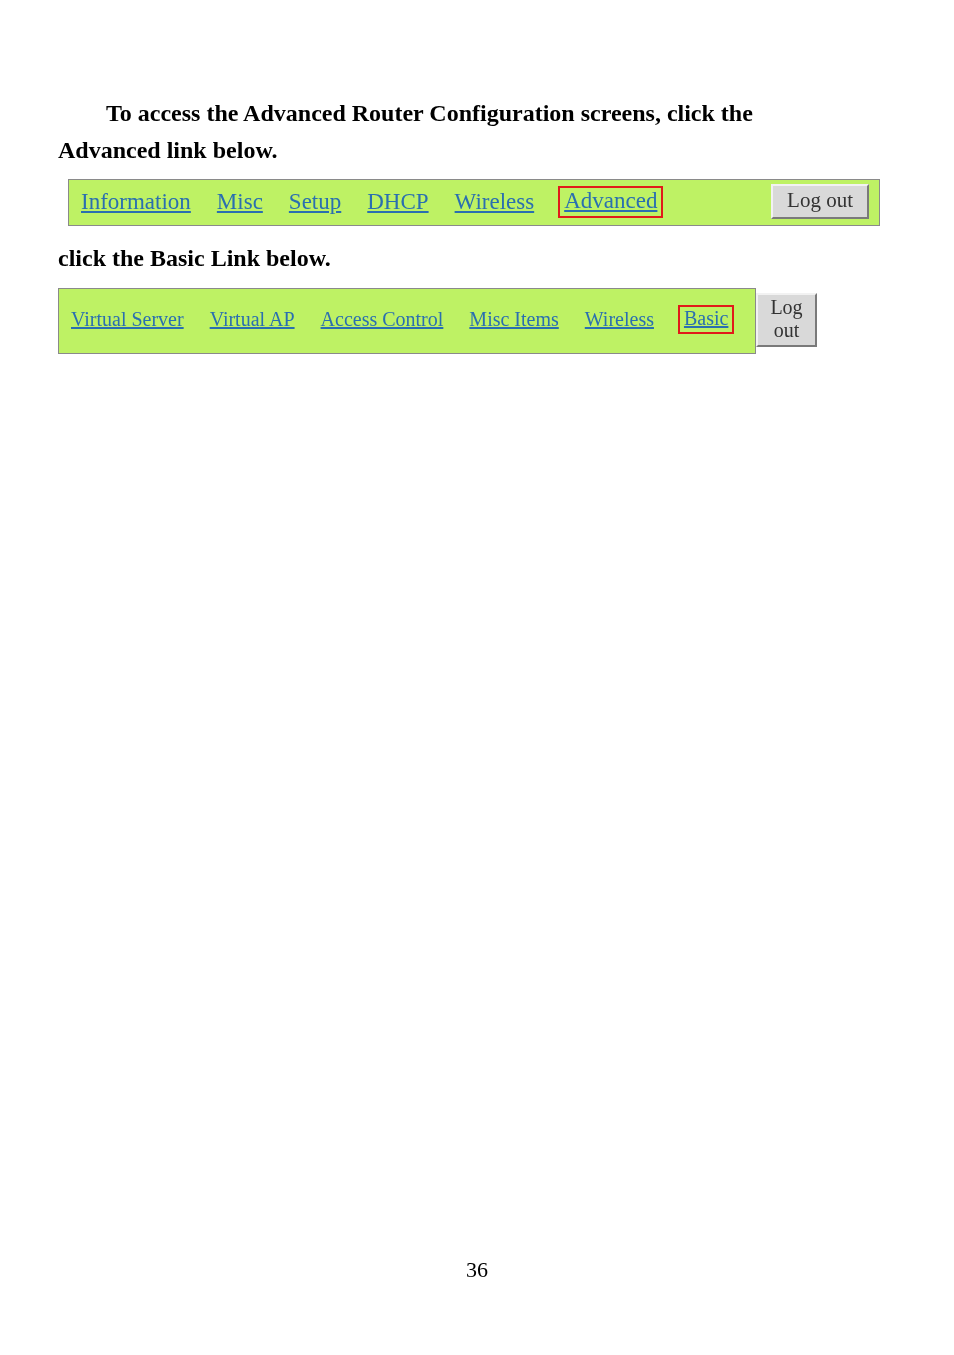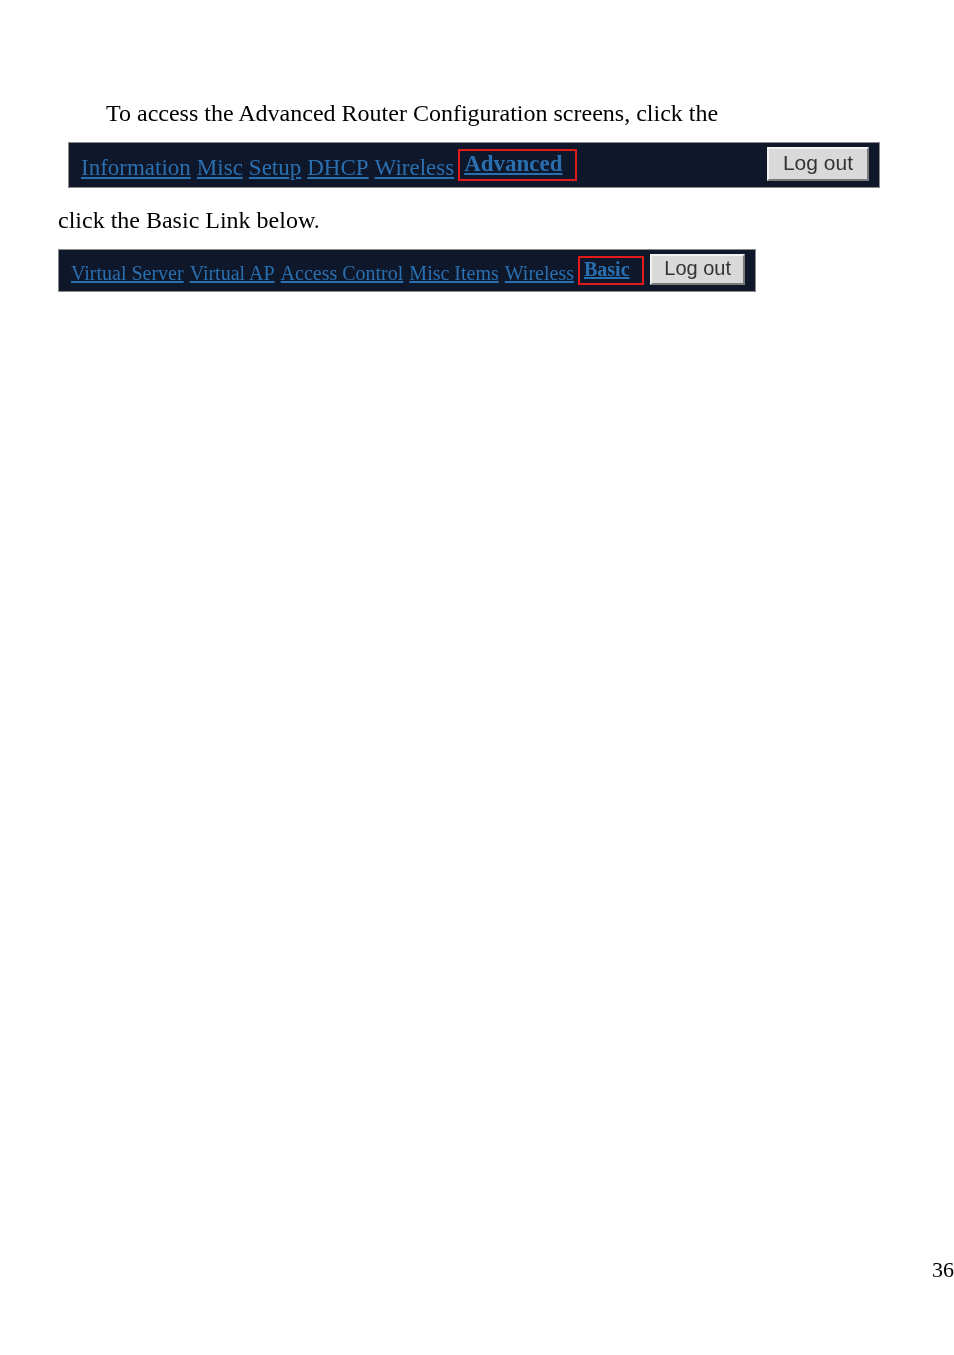"To access the Advanced Router" .para { font-weight: none -> bold }
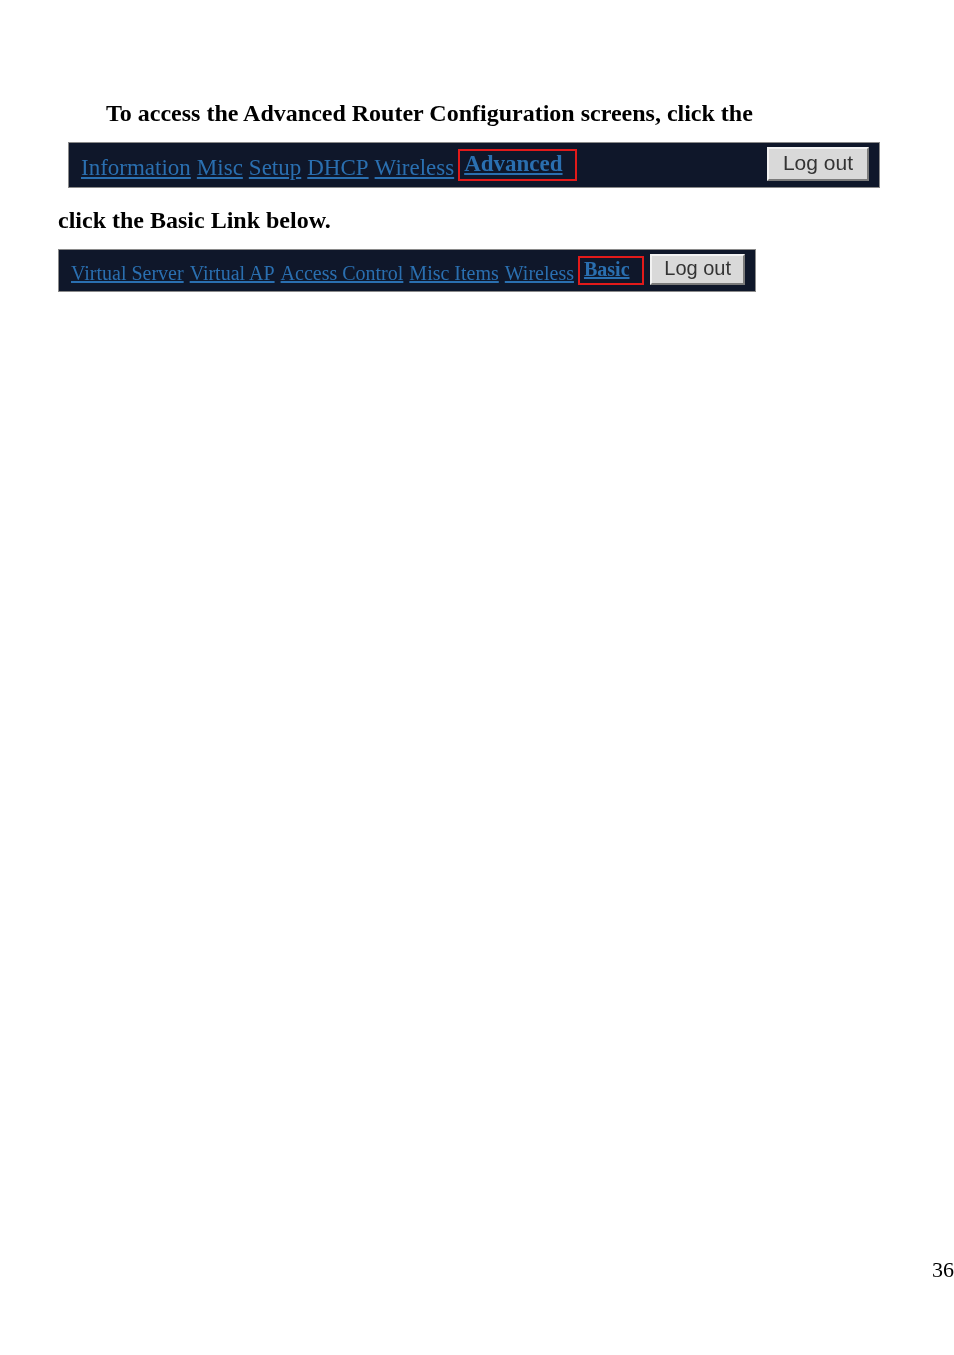"Advanced link below." span { html: none -> <span>Advanced link below.</span> }
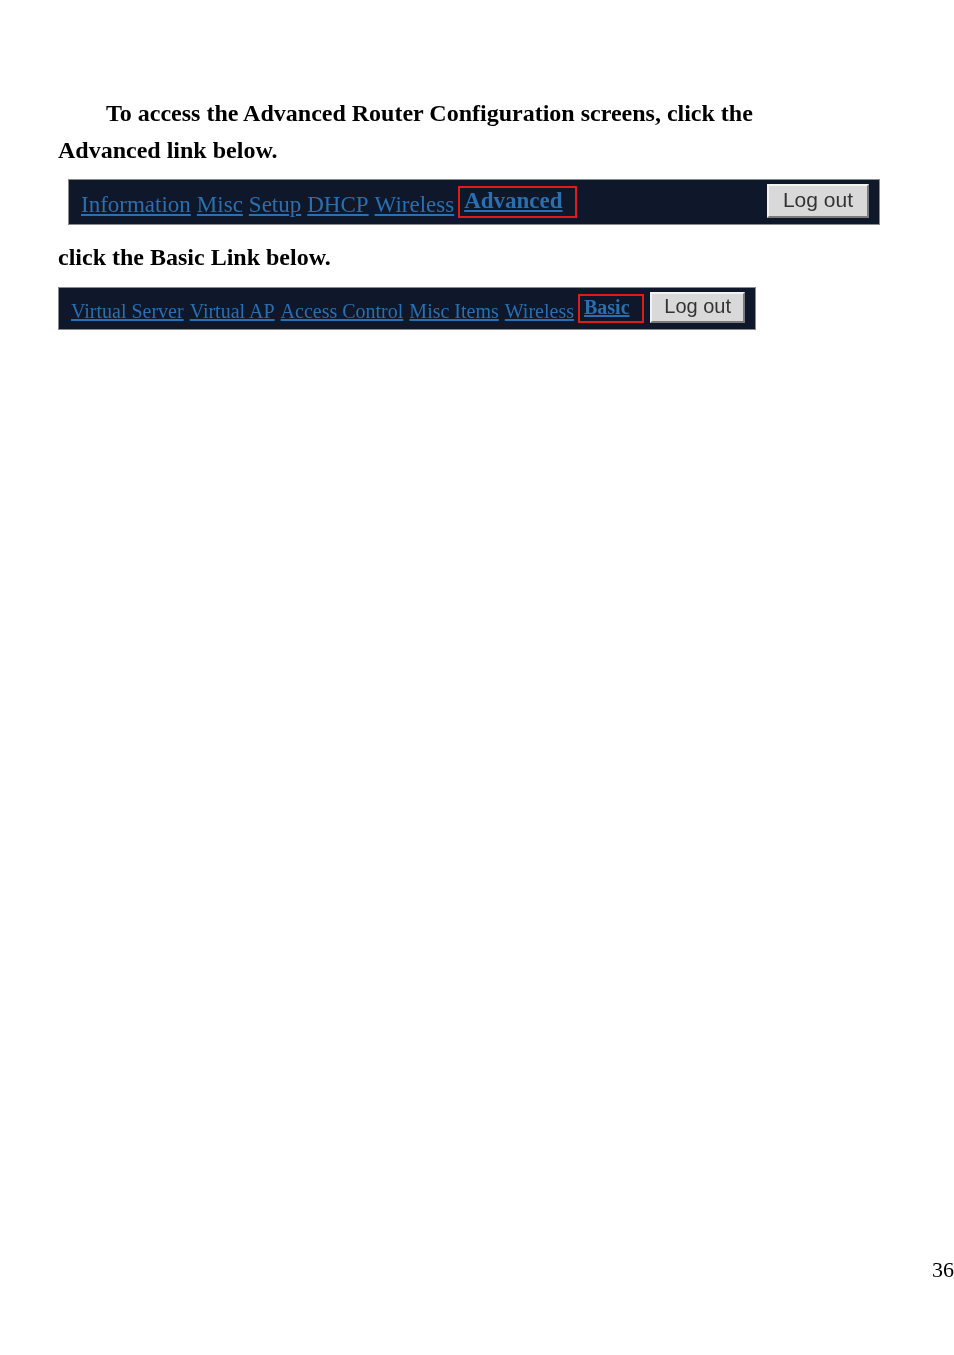"Information" .navbar { align-items: flex-end -> center; background: #0f172a -> #bef264; gap: 2px -> 22px }
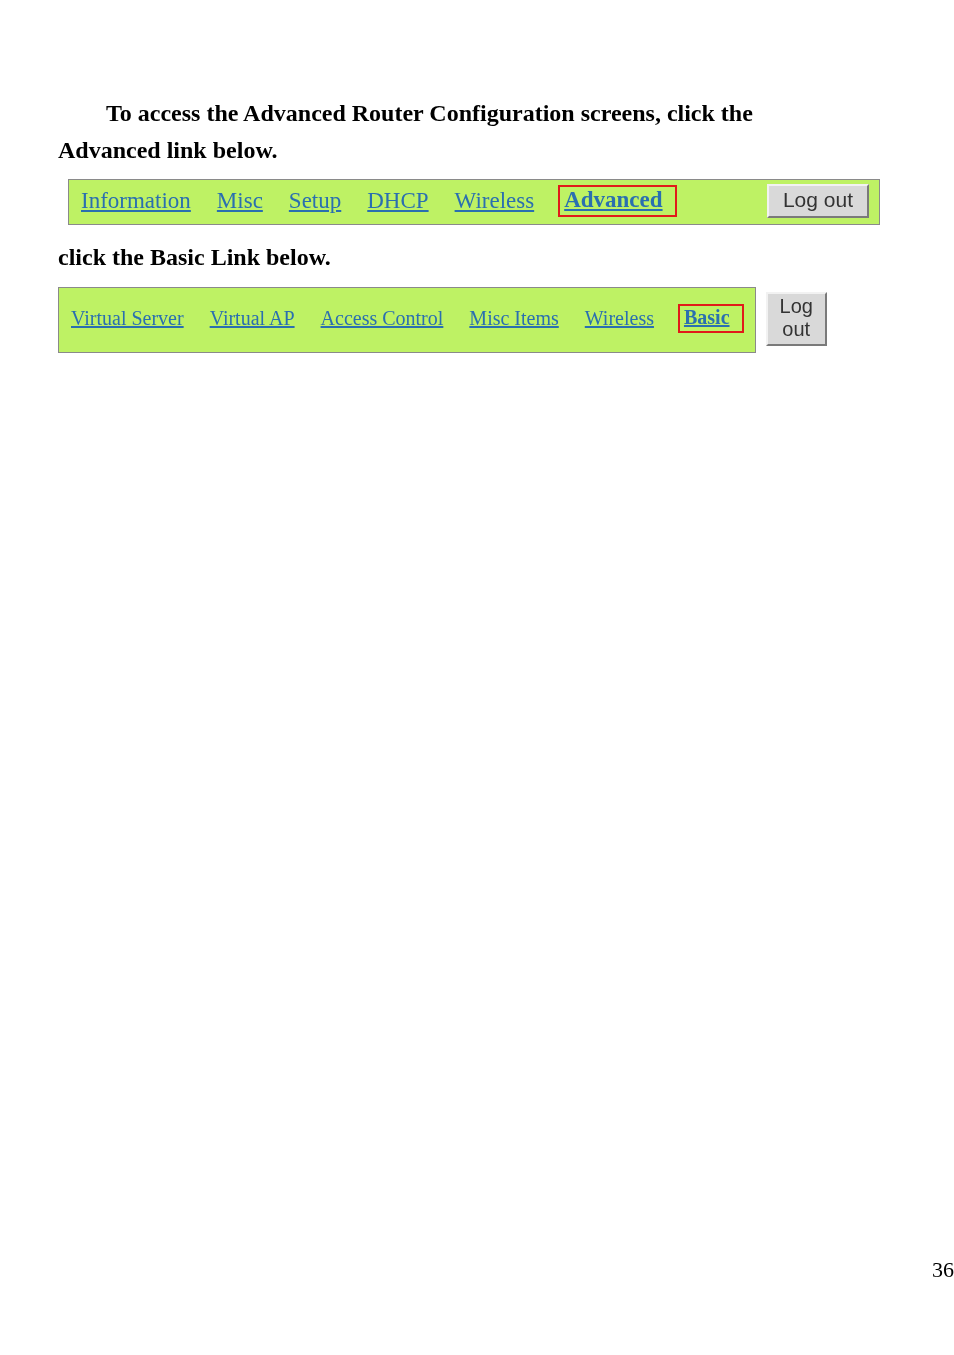"Advanced" .highlighted { font-weight: bold -> none; padding: 0 12px 2px 4px -> 0 4px 2px 4px }
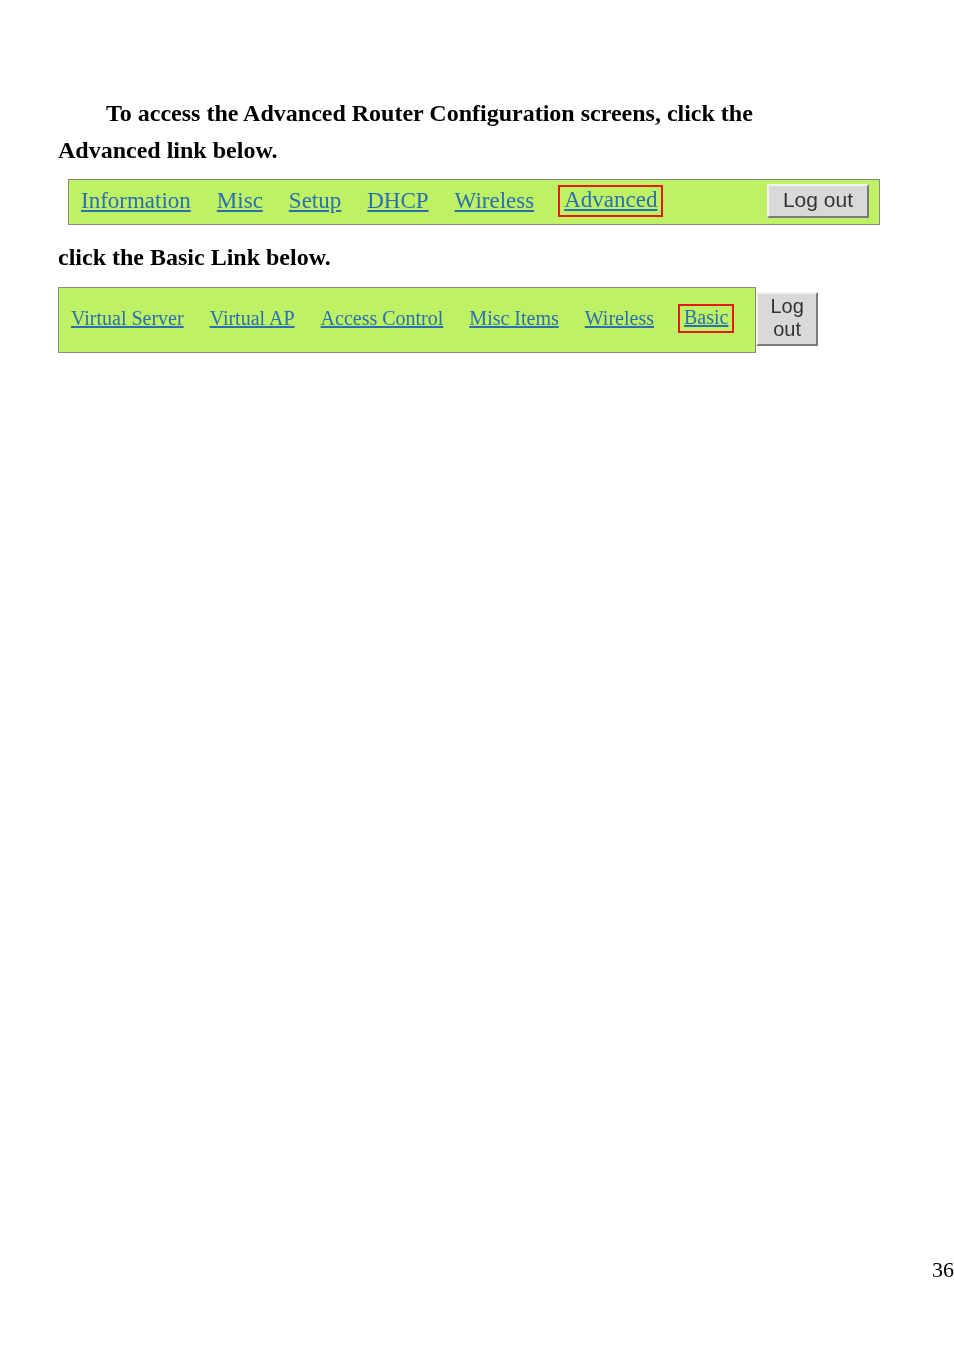"Log out" .logout-btn { font-family: Liberation Sans, sans-serif -> Liberation Serif, serif }
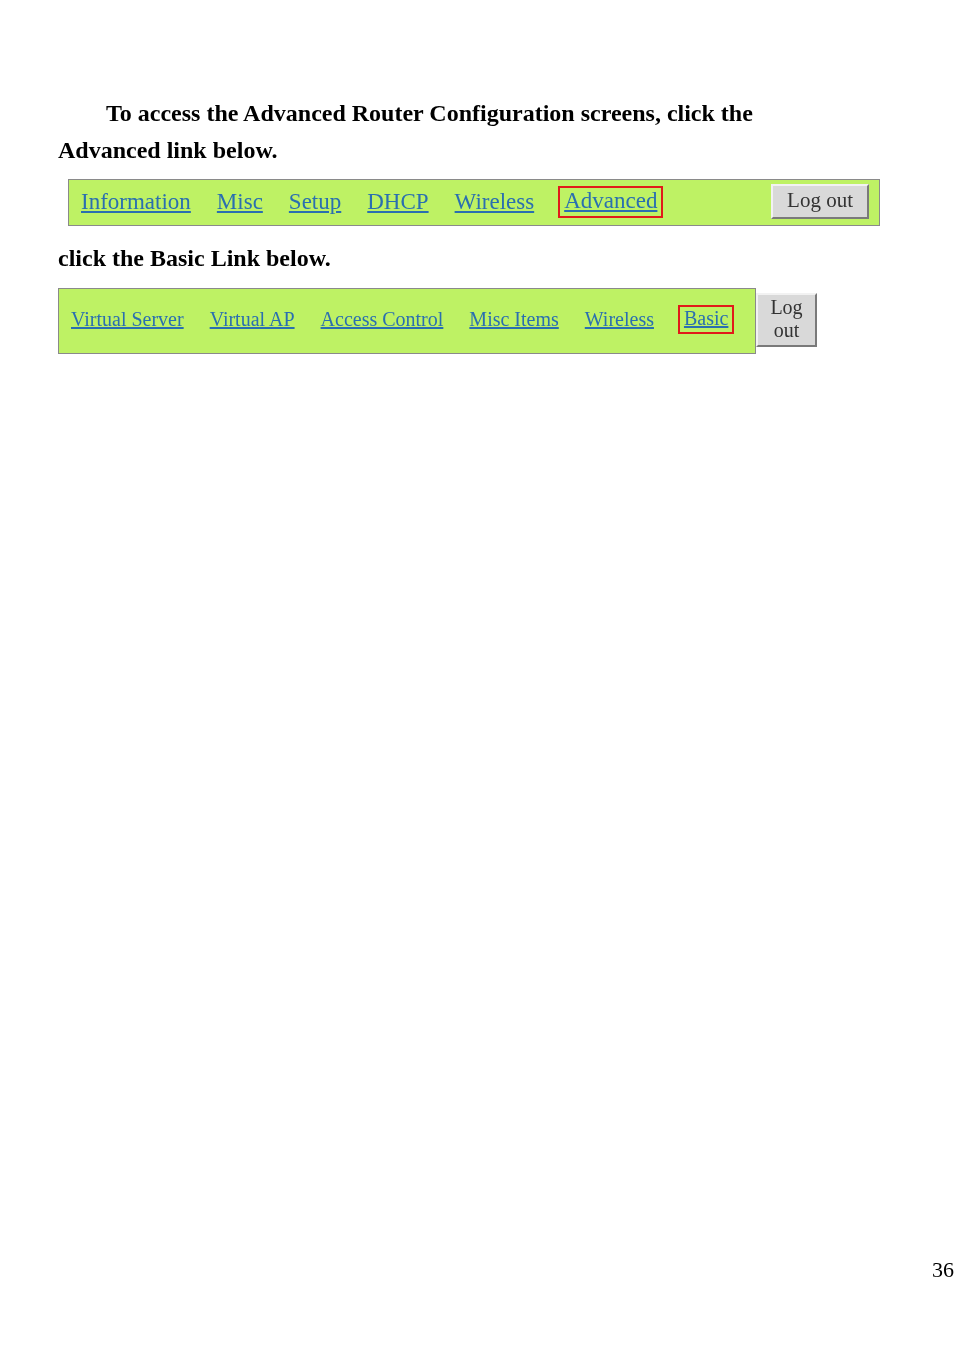"36" .page-number { text-align: right -> center }
